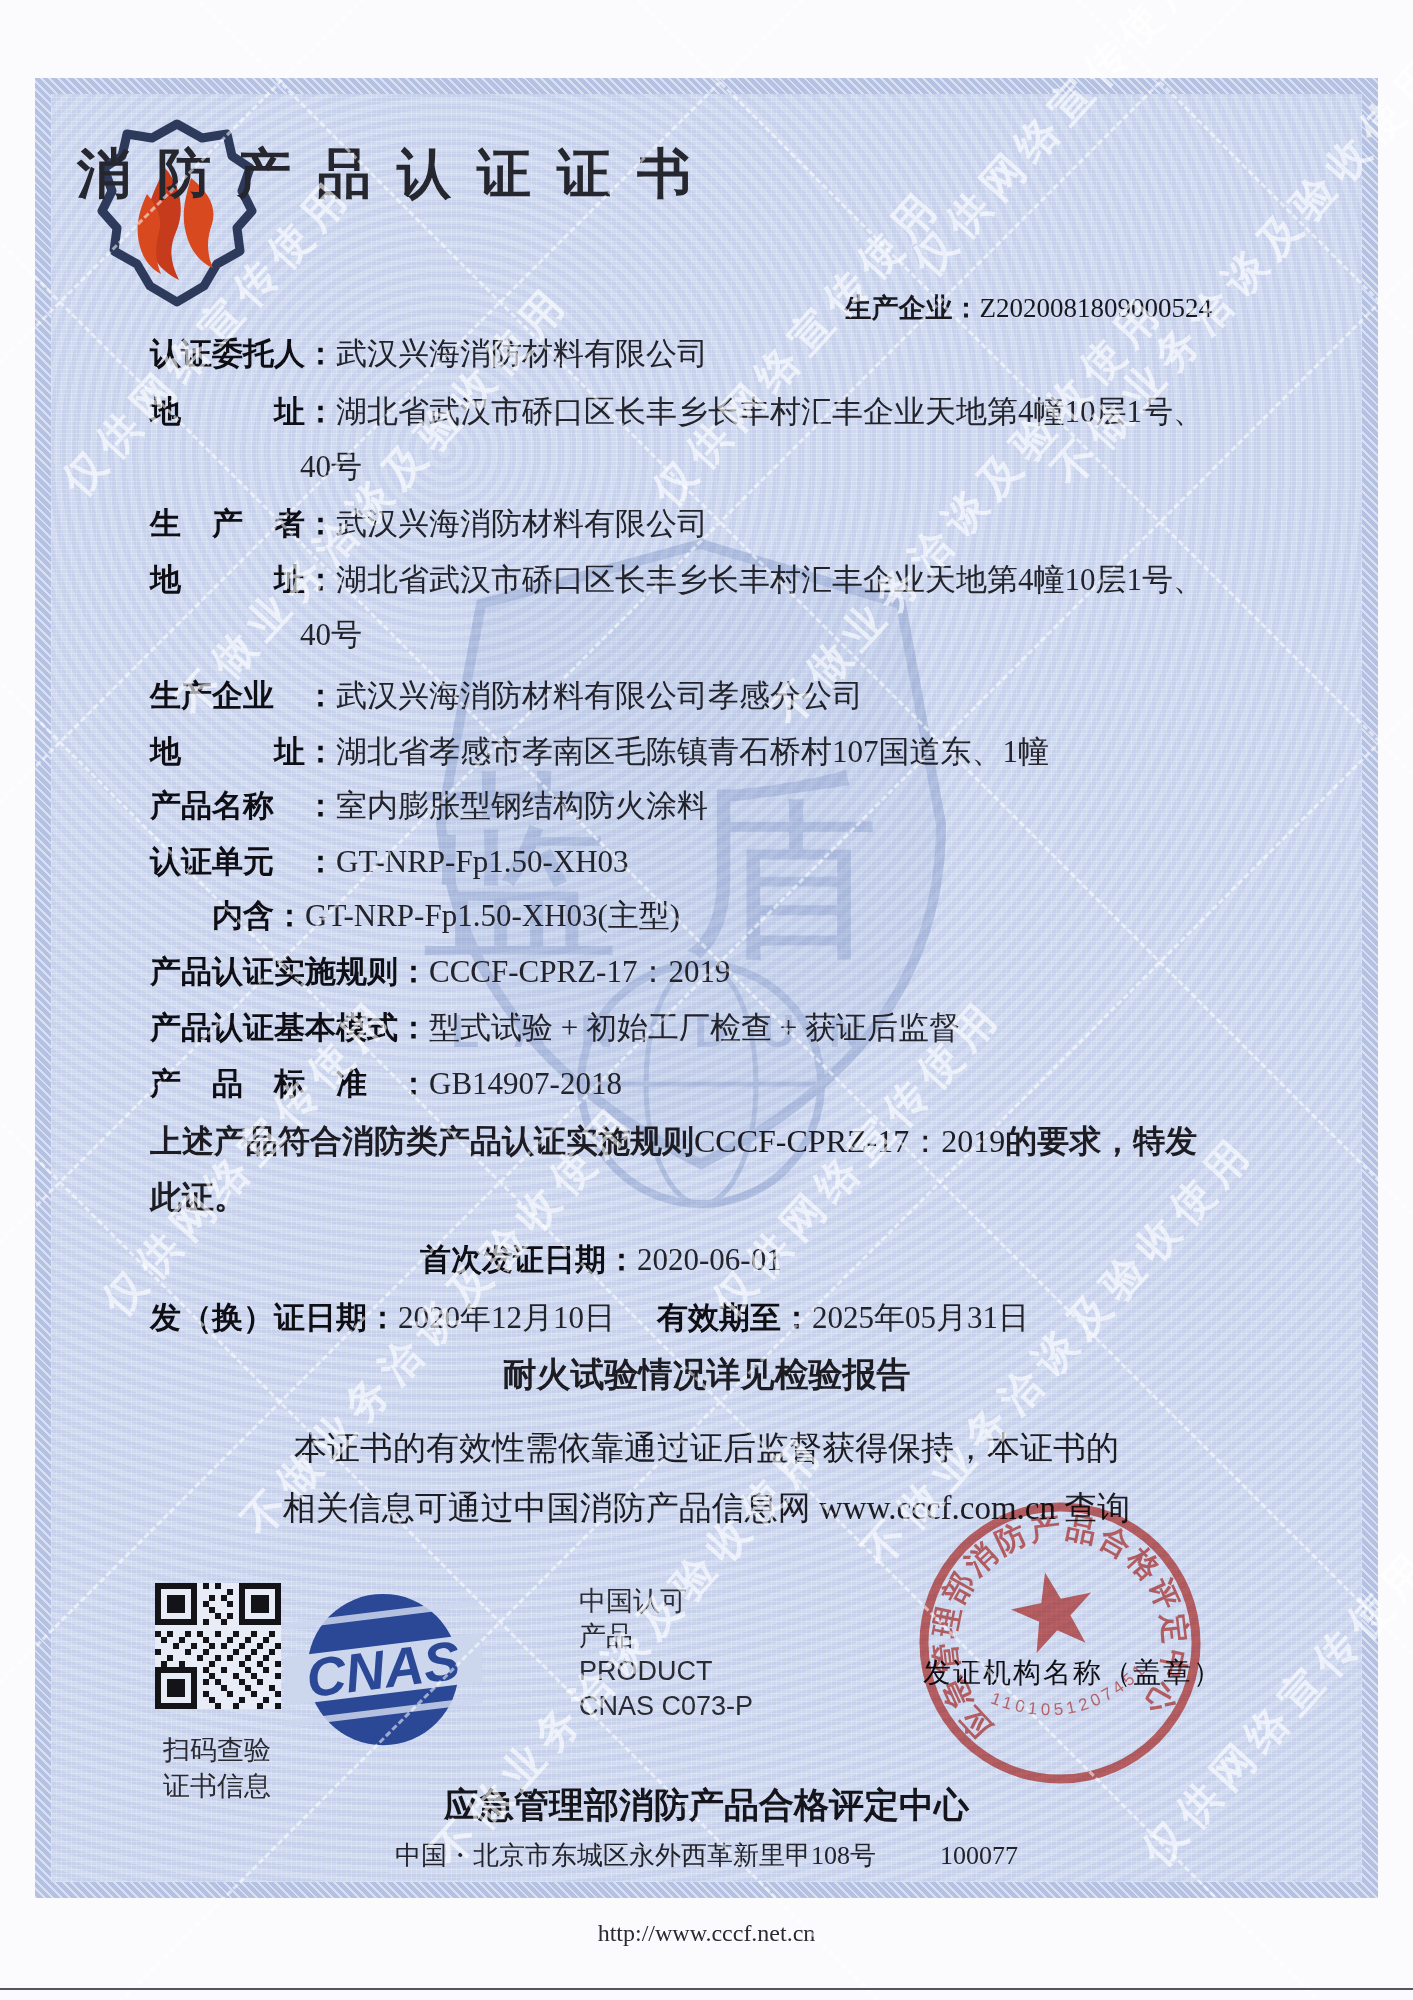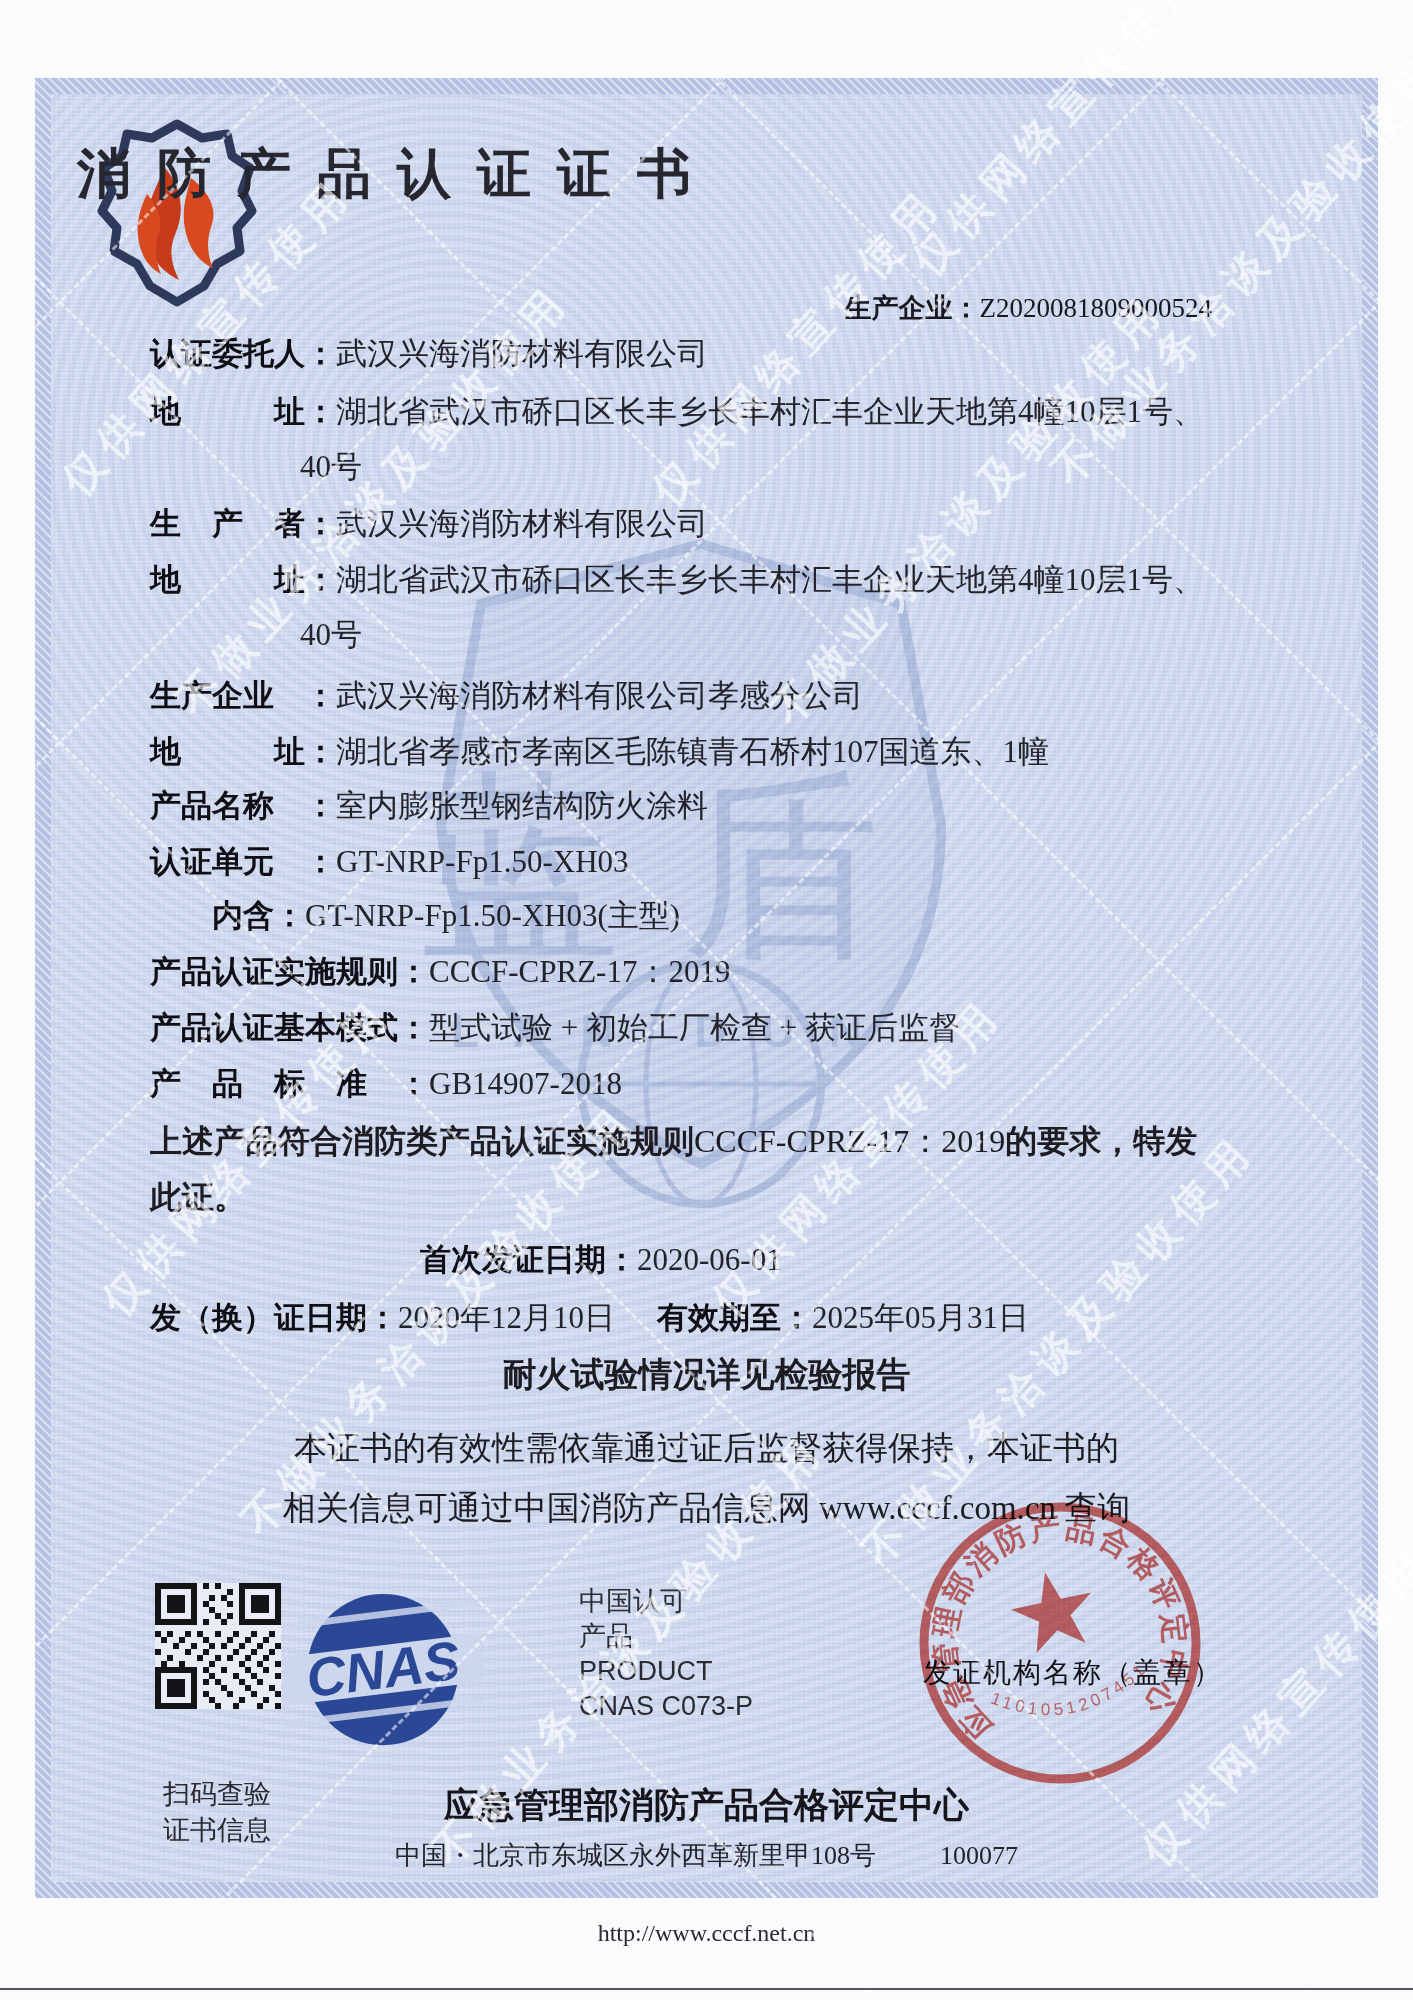"扫码查验" .qr-cap { margin-top: 44px -> none }
